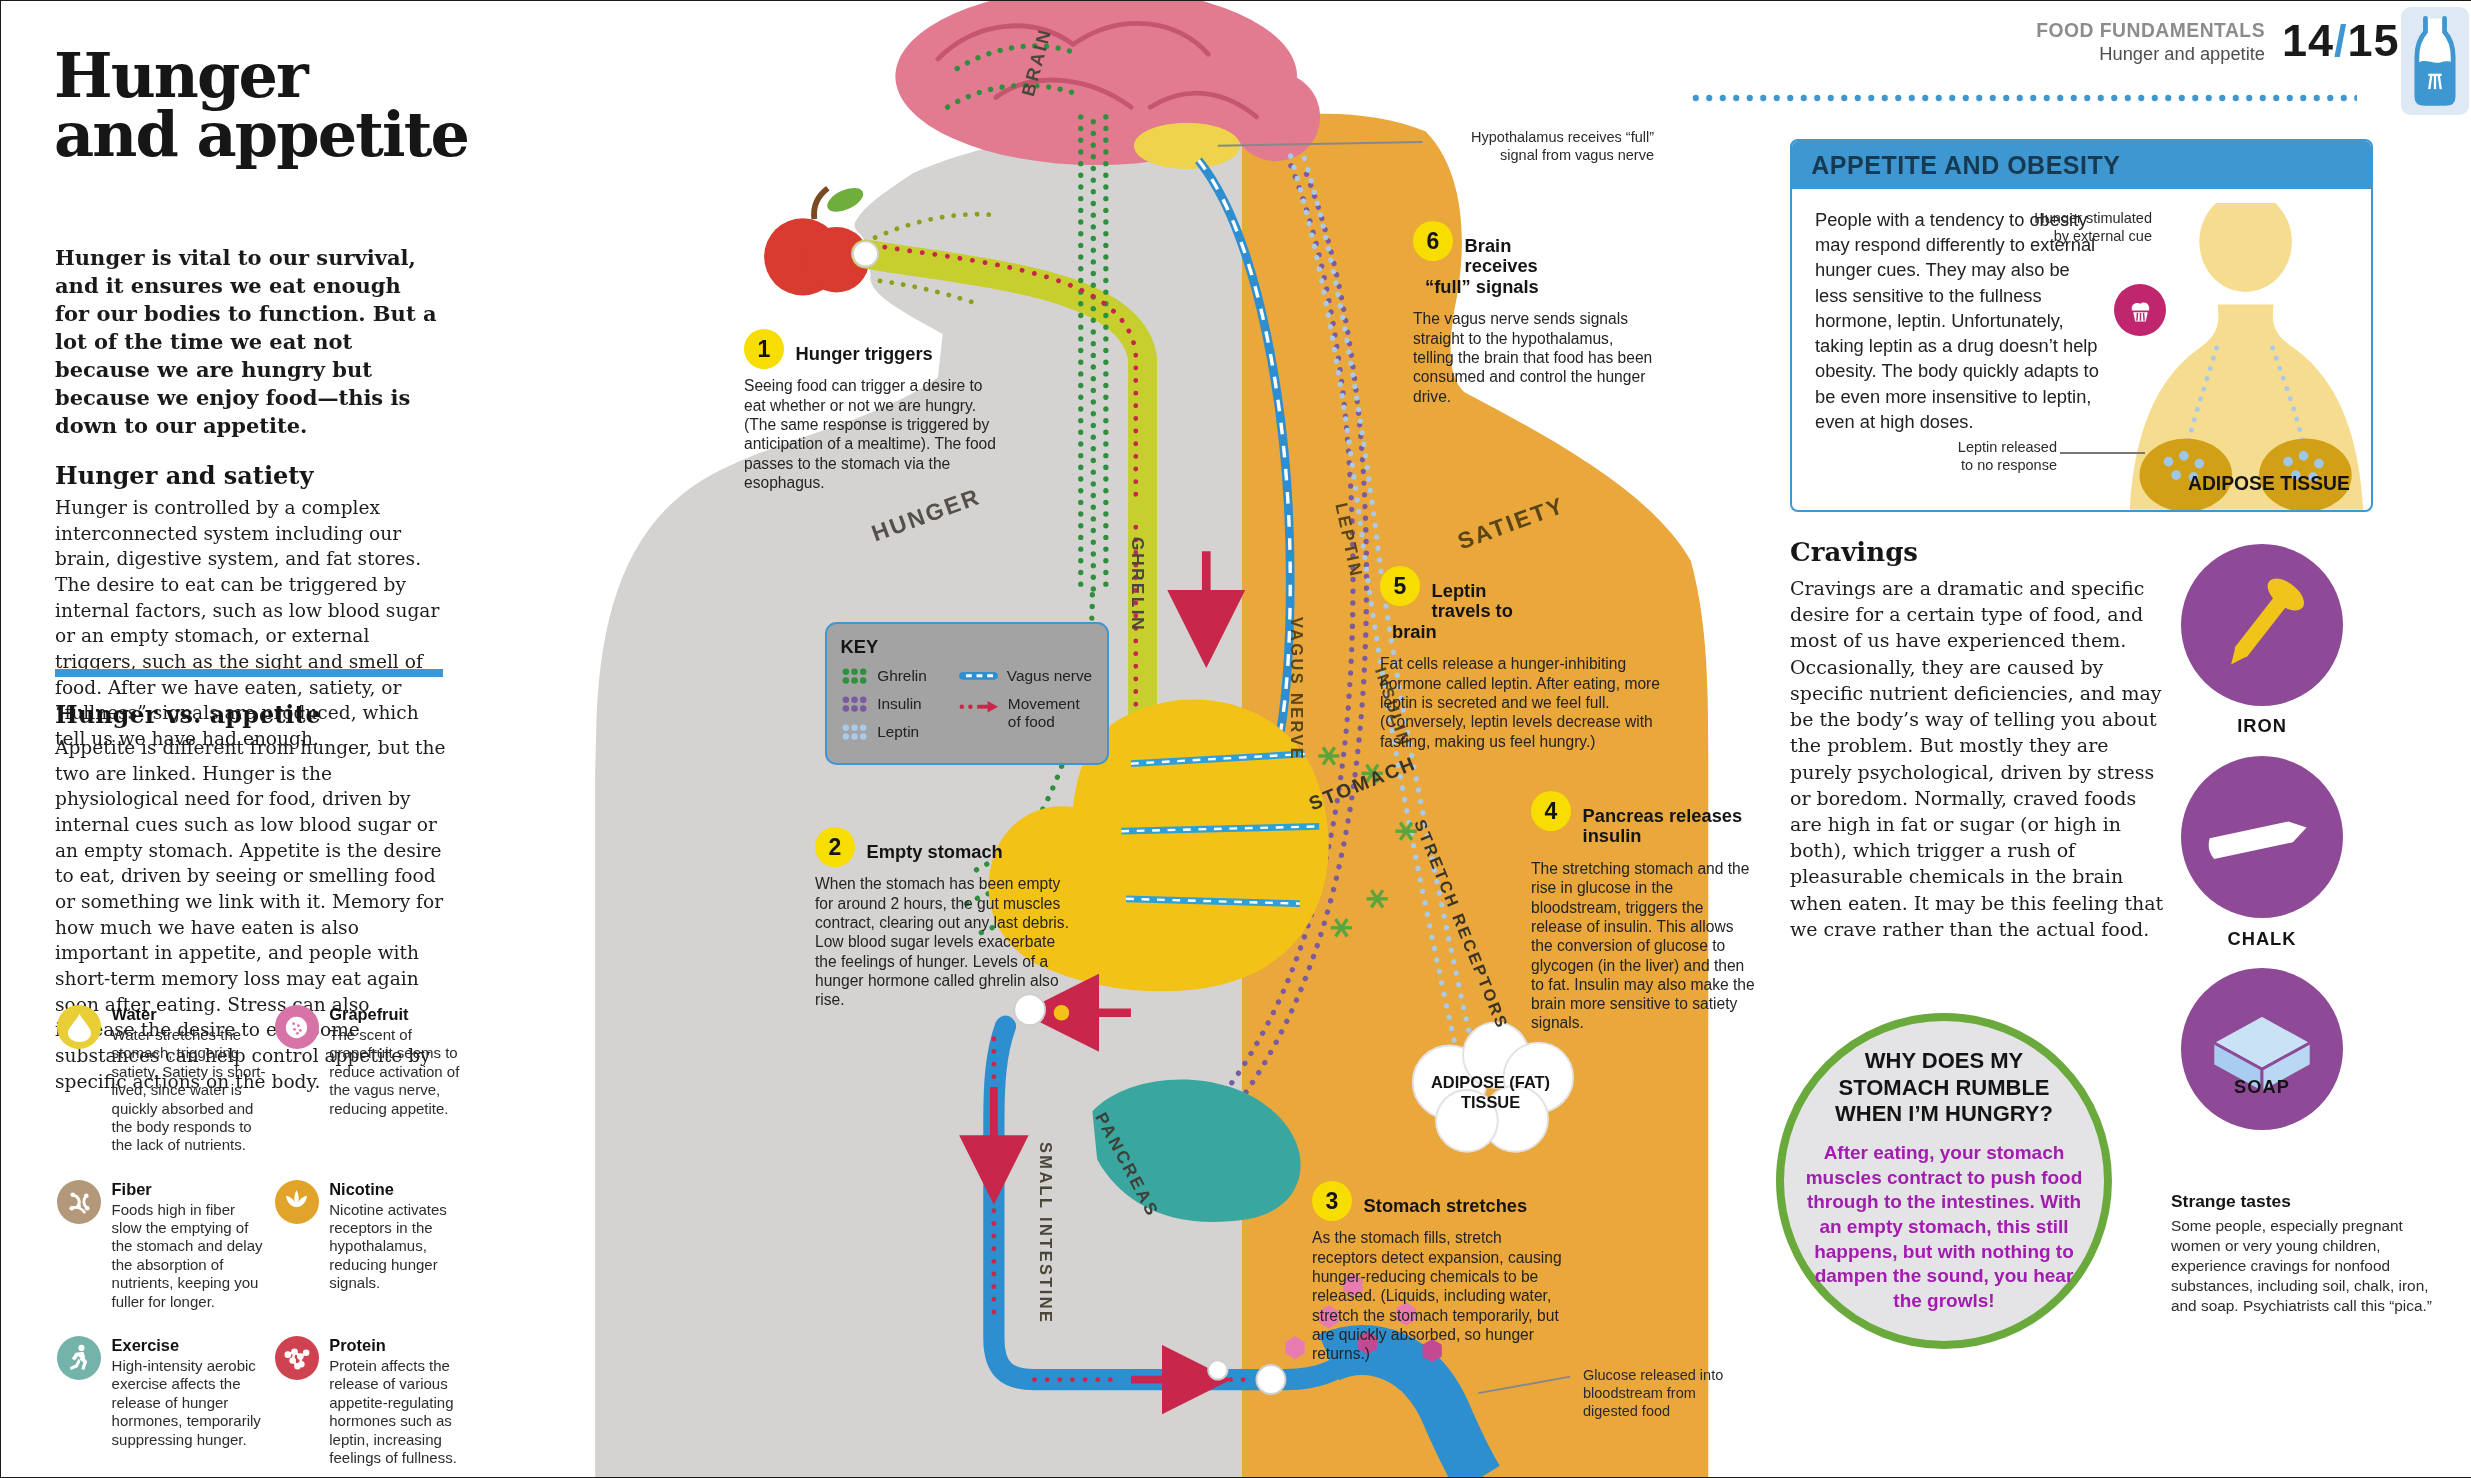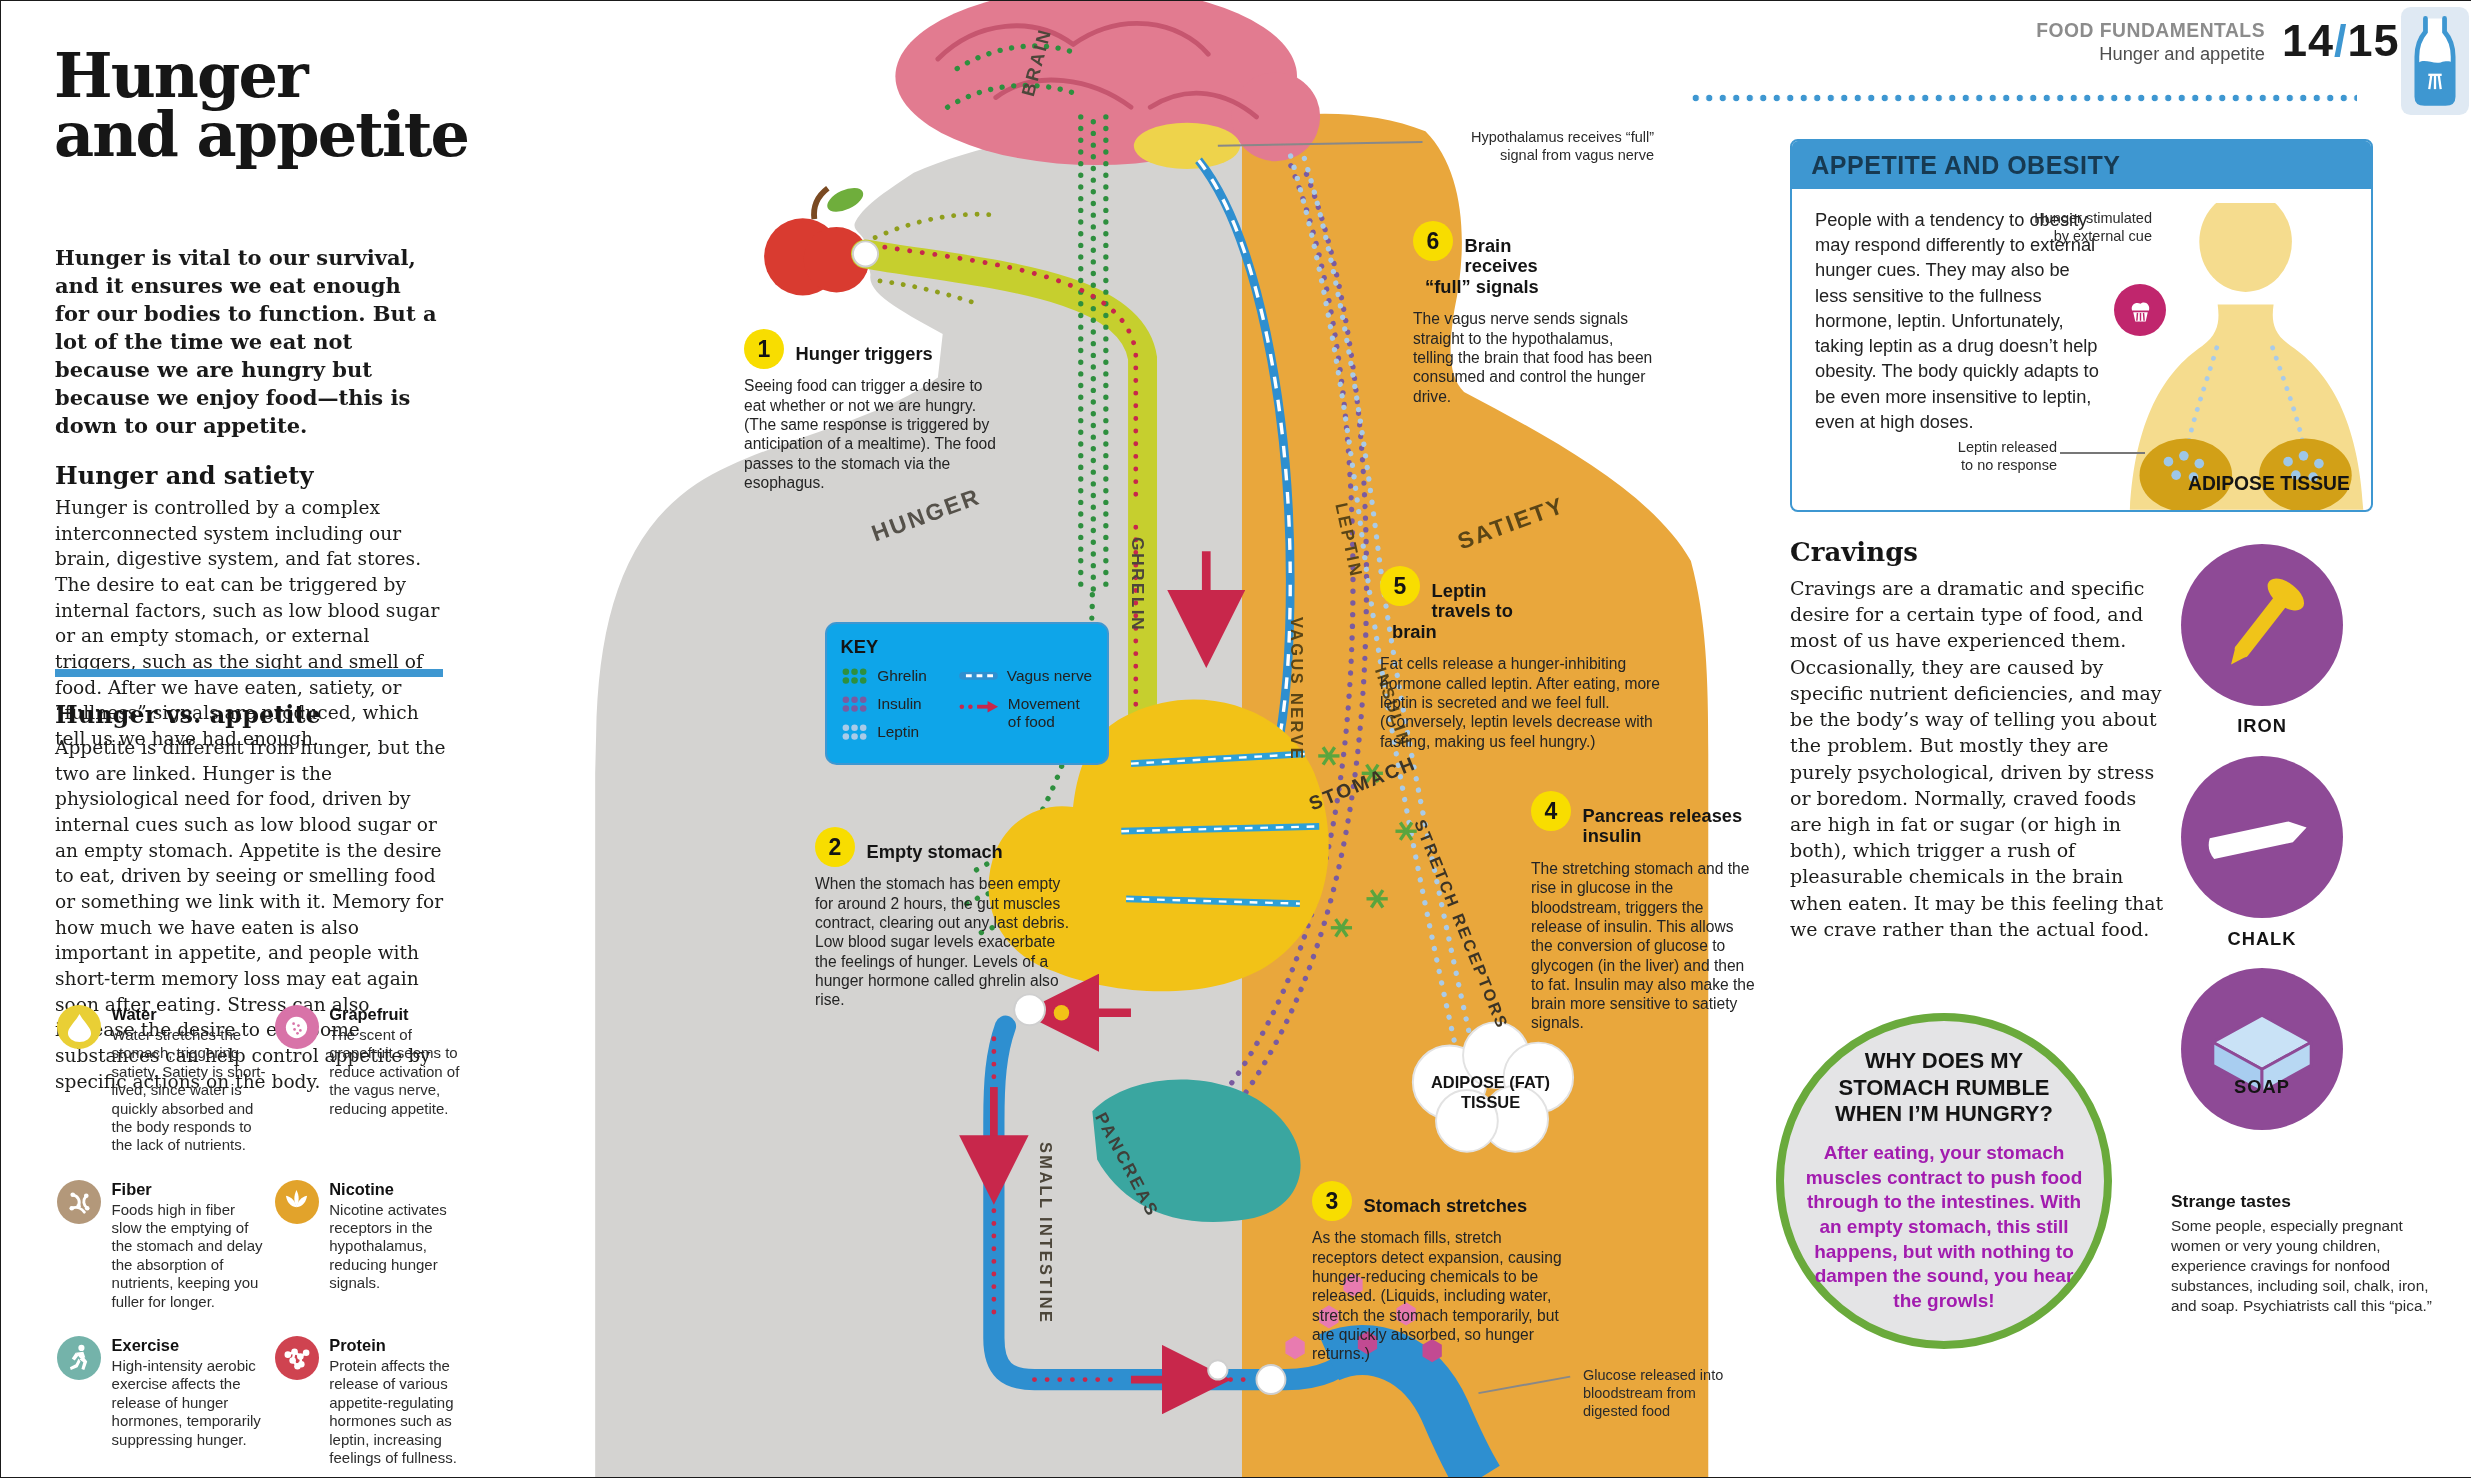"KEY" .keybox { background: #0ea5e9 -> #a3a3a3 }
